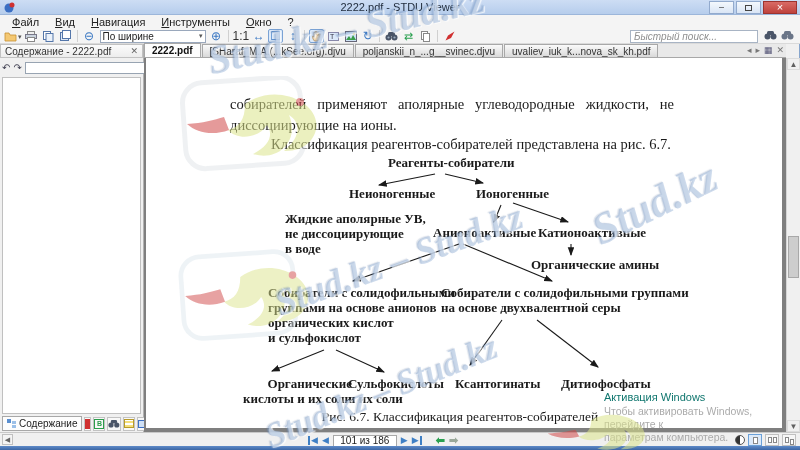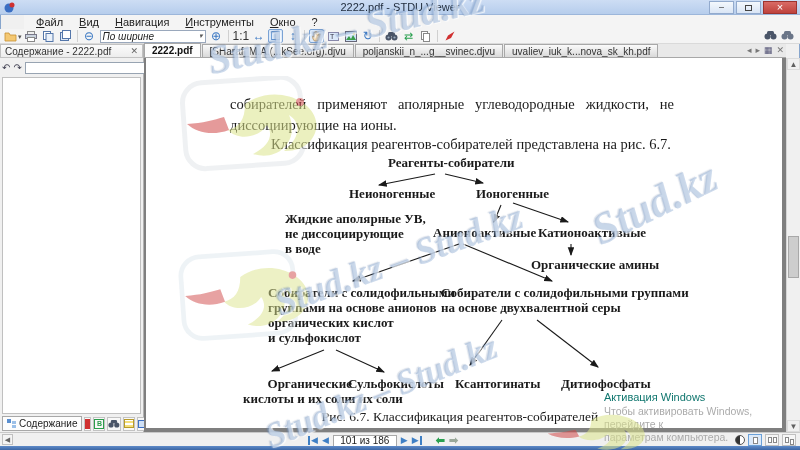"Файл" .menubar { margin-left: 24px -> none }
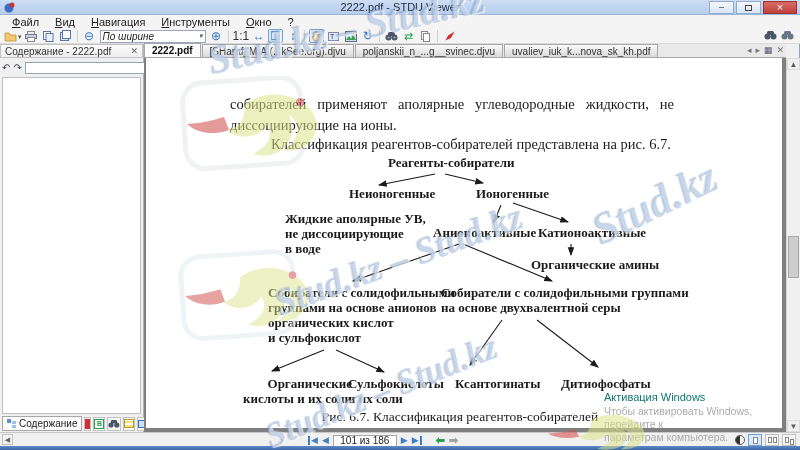"По ширине" .combo { font-style: italic -> none }
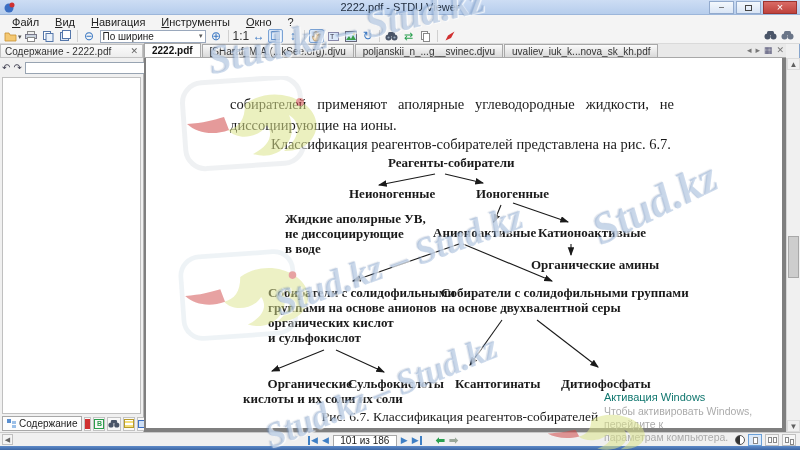"Быстрый поиск..." input.quick-search { html: none -> <input> }
